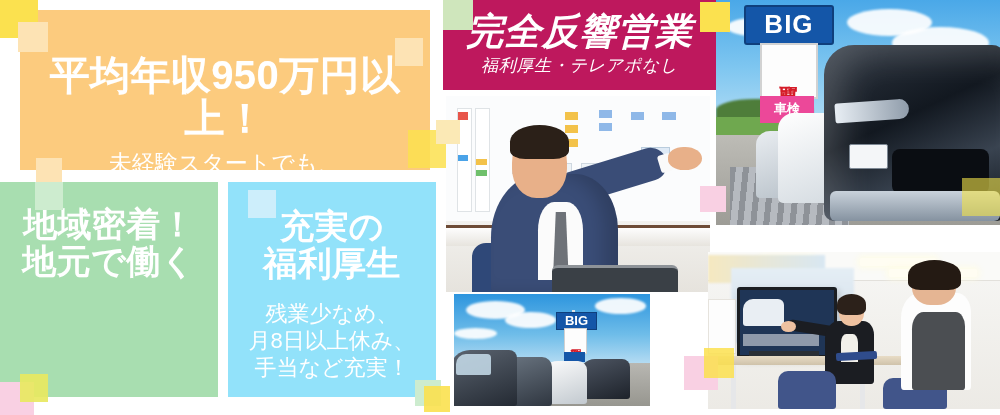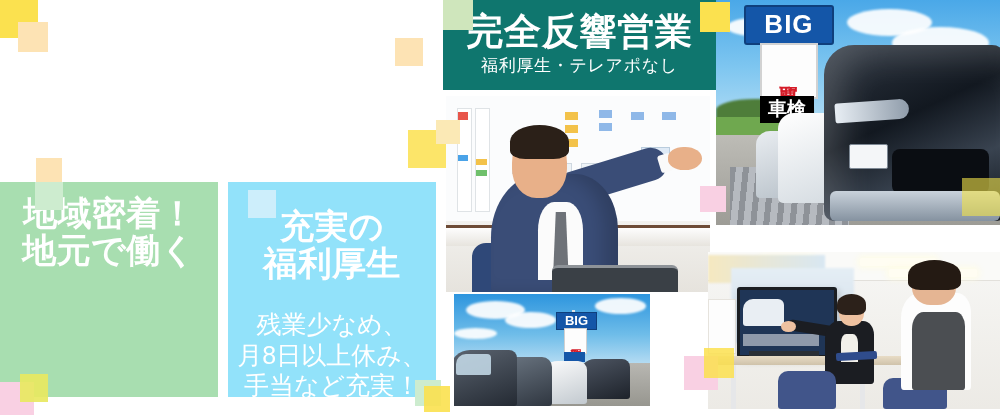"完全反響営業" div.panel { background: #0f766e -> #be185d; font-style: none -> italic }
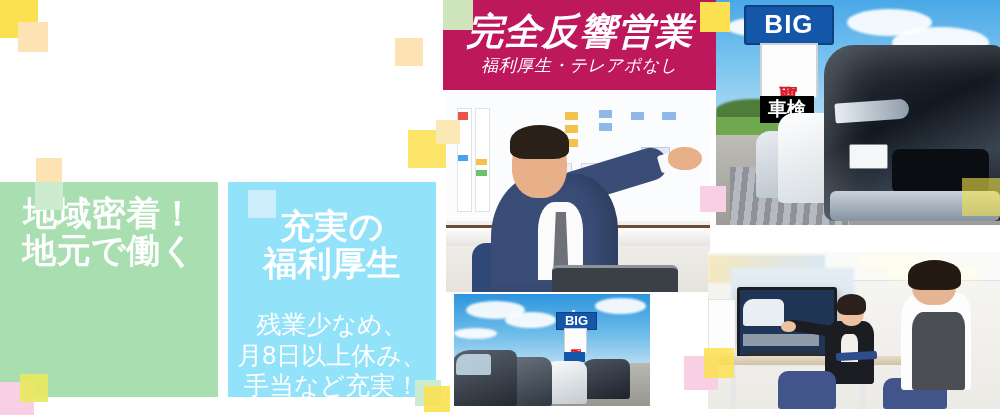"平均年収950万円以上！" div.panel { html: none -> <div> <div>平均年収950万円以上！</div> <div>未経験スタートでも、 月収70万円可能です！</div> </div> }
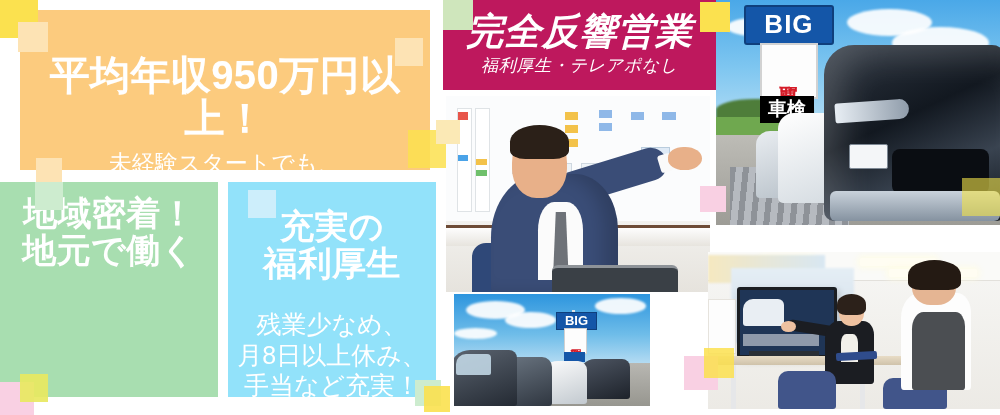"車検" #big-sign-low { background: #000000 -> #ec4899; font-size: 19px -> 13px }
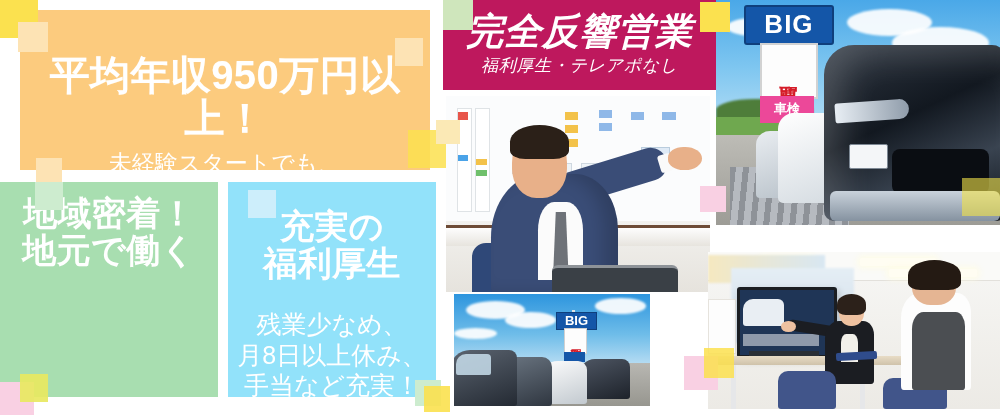"地域密着！" #panel-local .headline { margin-top: 13px -> 24px }
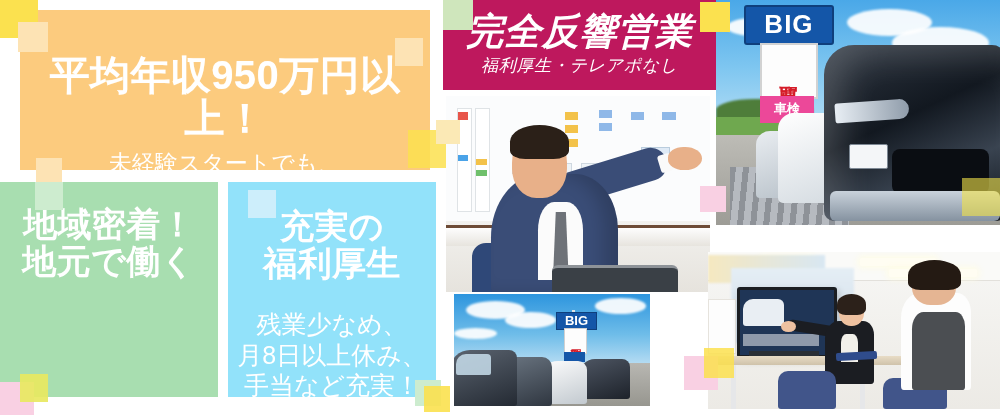"残業少なめ、" #panel-benefits .subline { font-size: 25px -> 22px; margin-top: 28px -> 20px }
